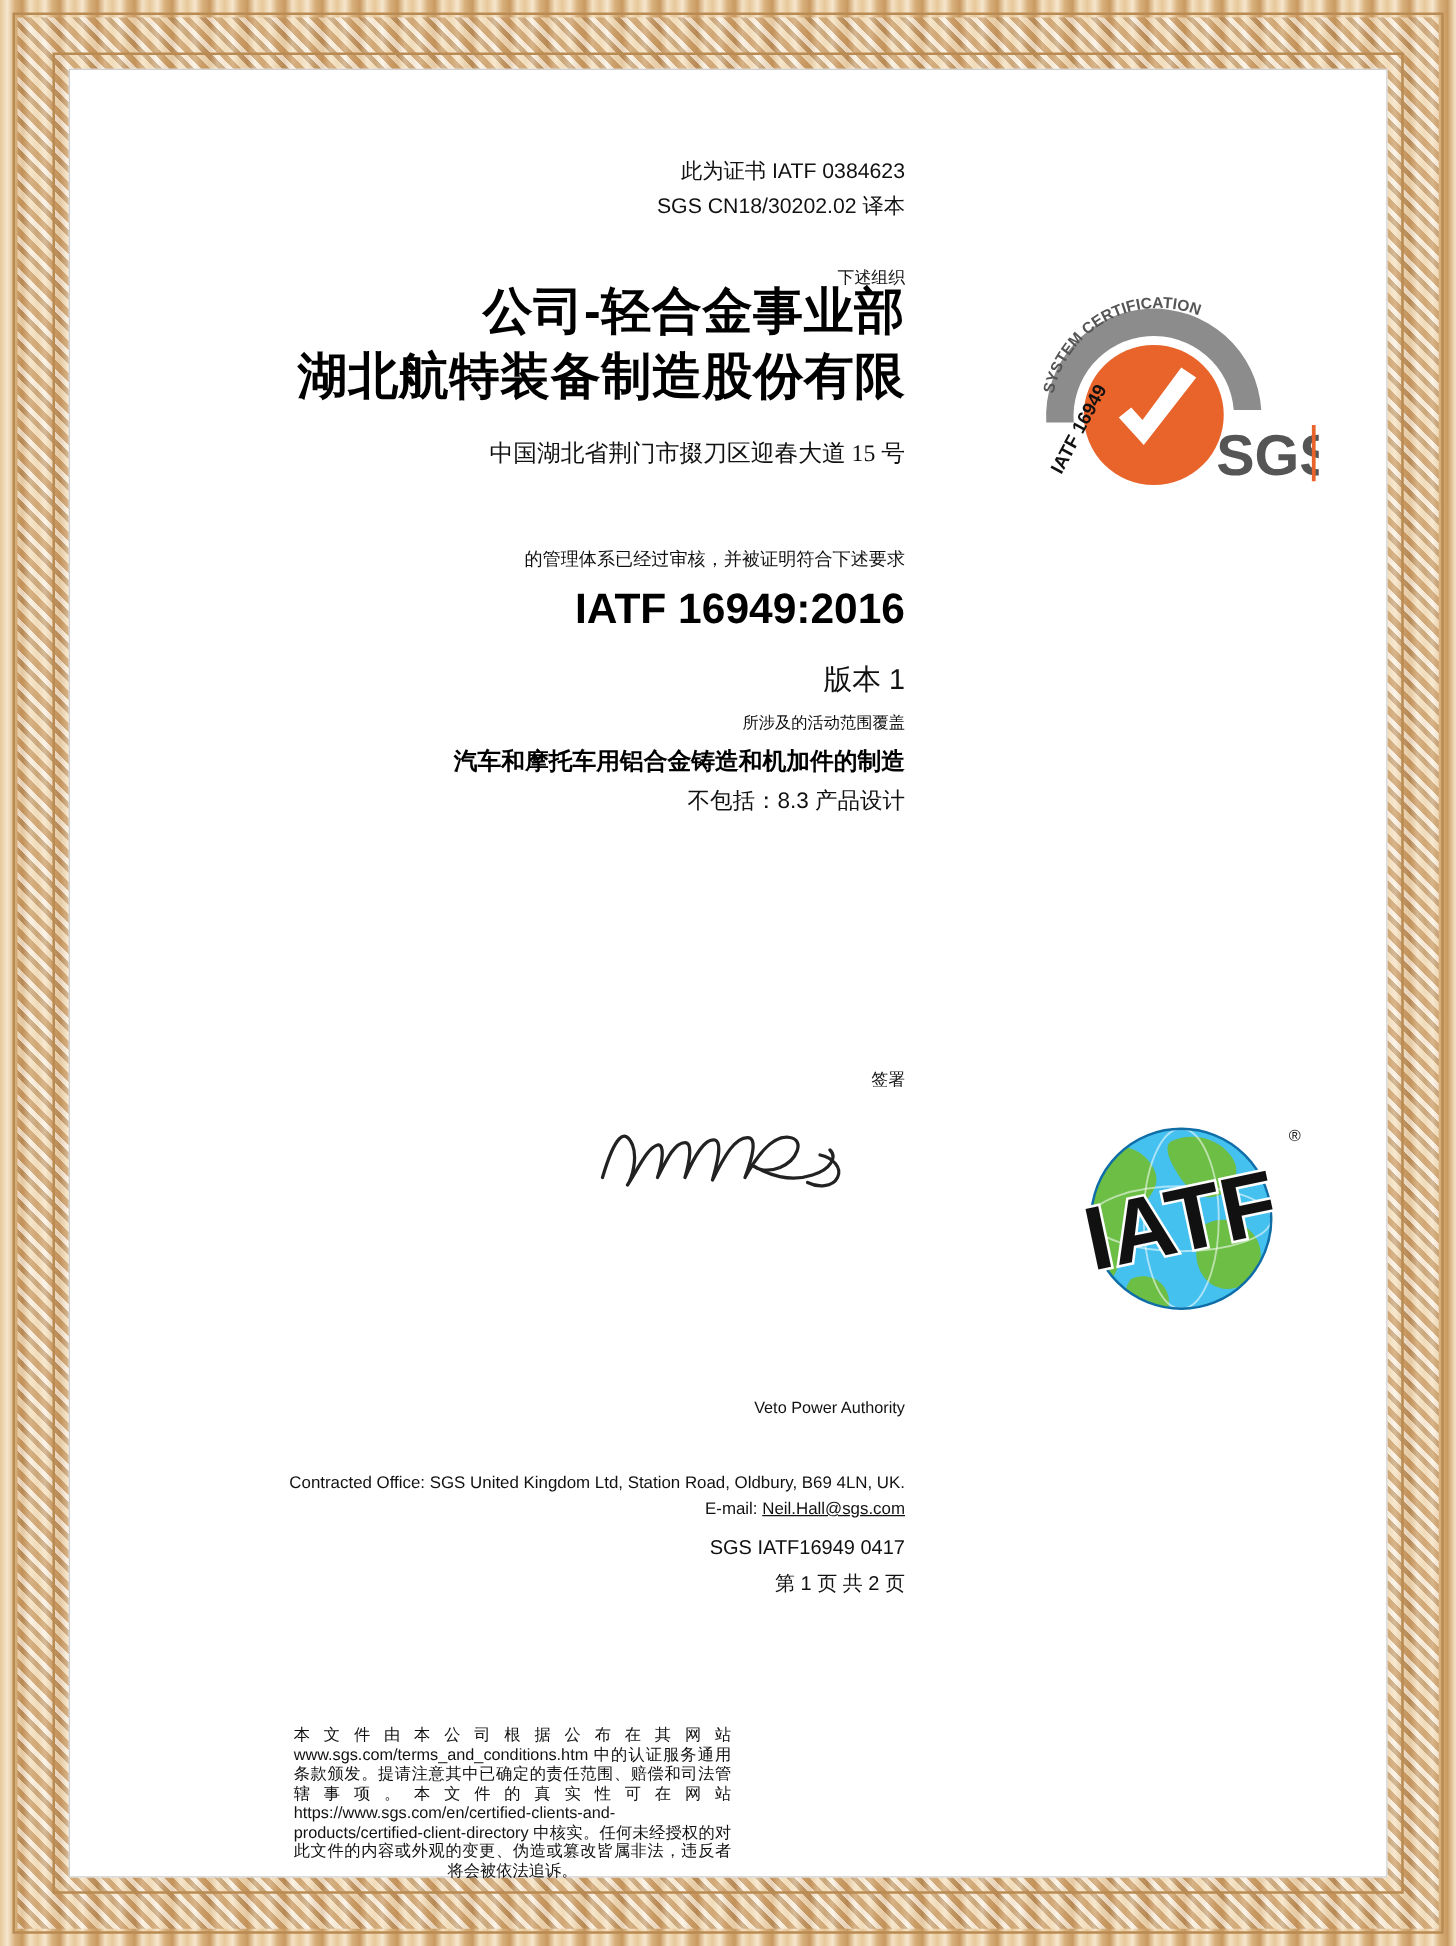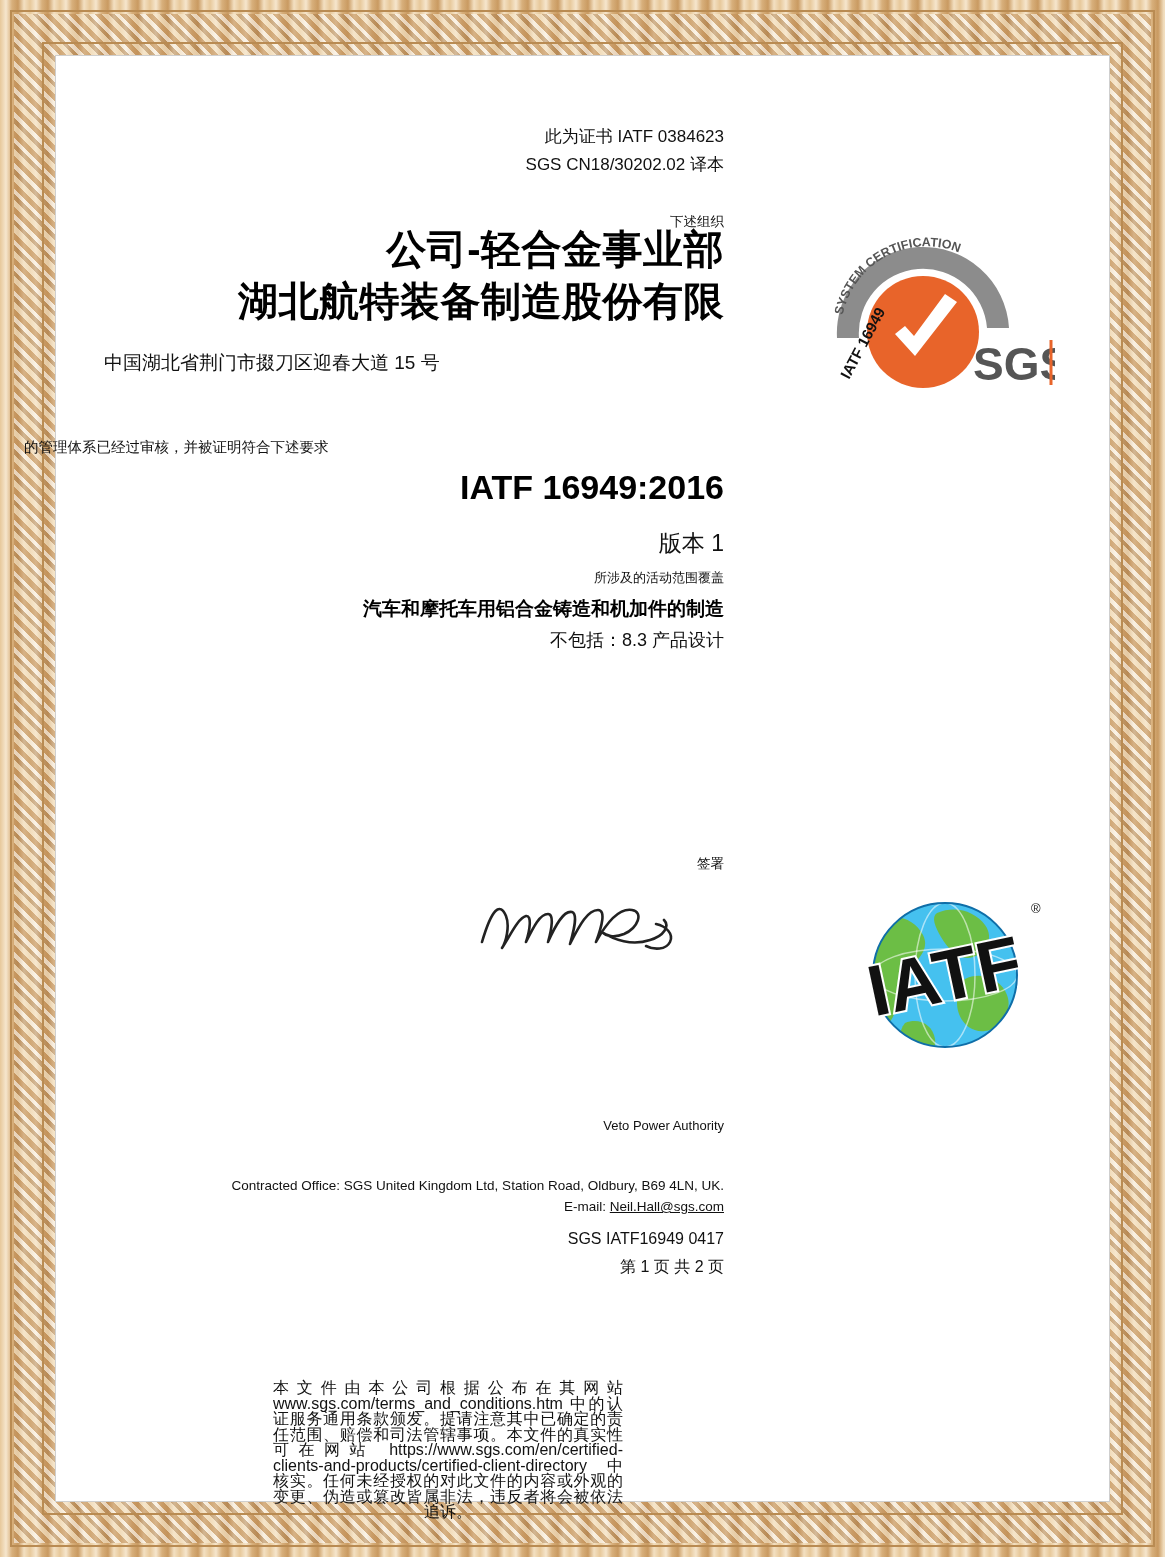"中国湖北省荆门市掇刀区迎春大道 15 号" .org-address { font-family: none -> Liberation Serif, serif; text-align: none -> right }
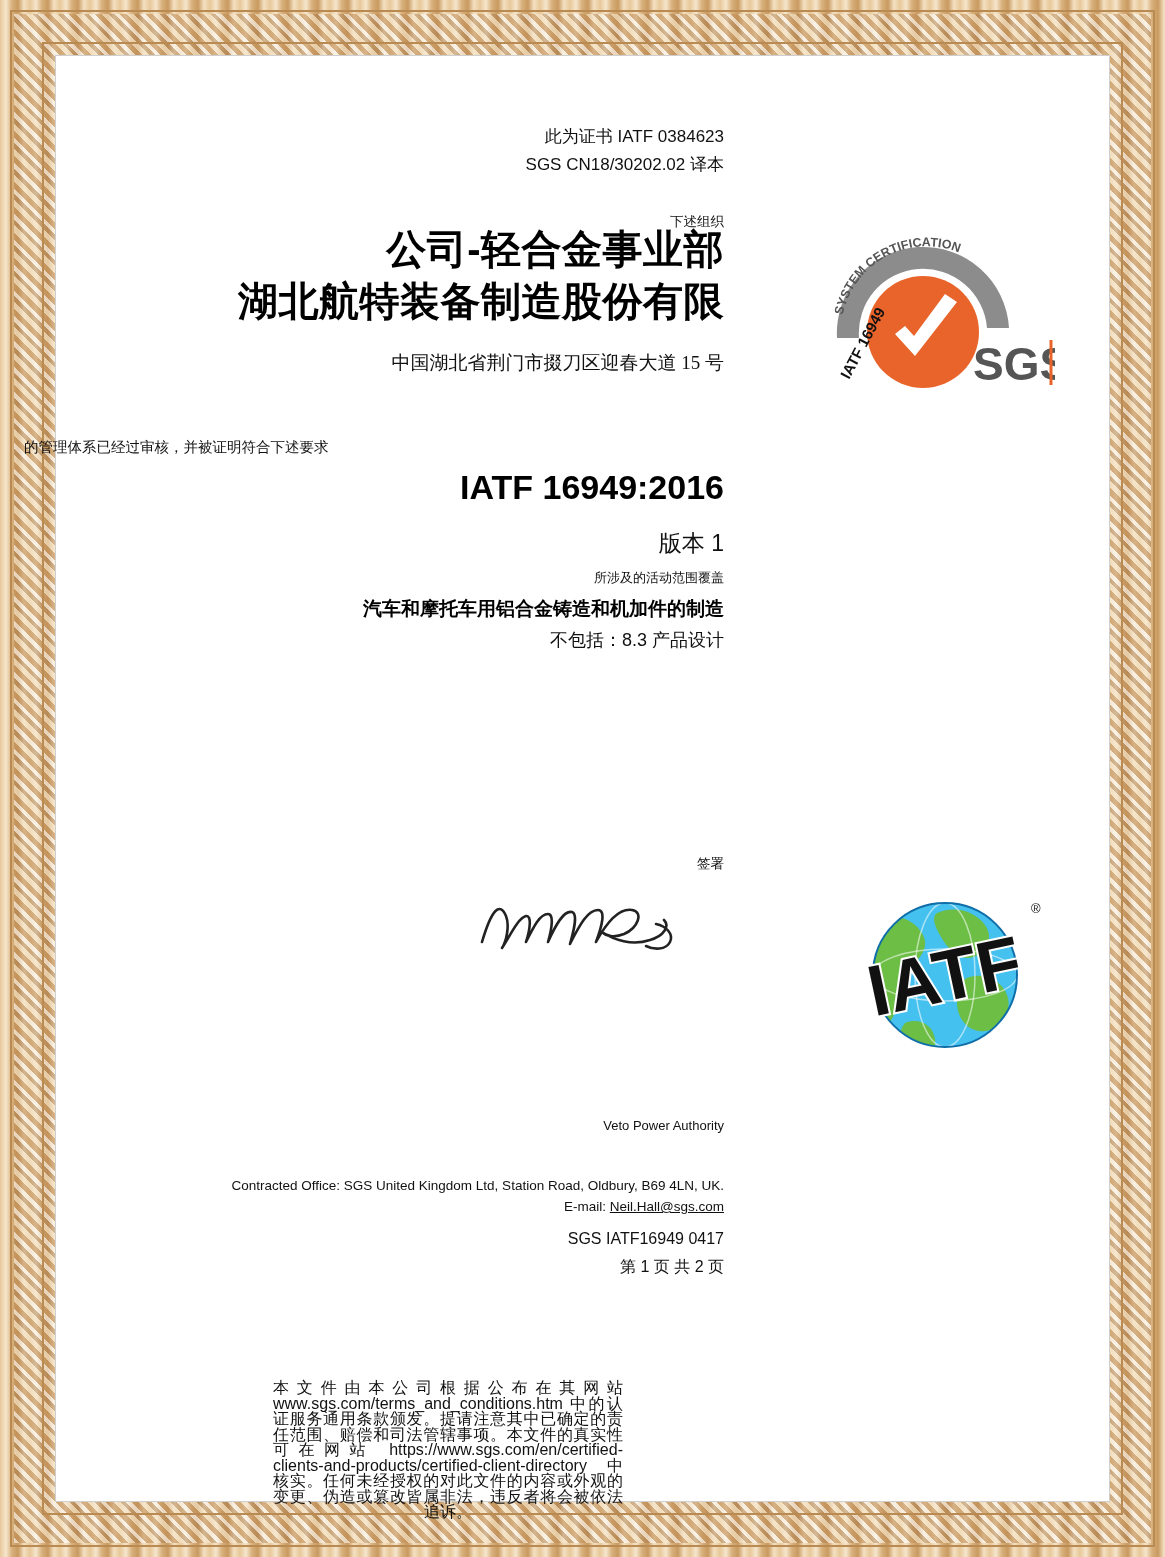"的管理体系已经过审核，并被证明符合下述要求" .sys-line { text-align: left -> right }
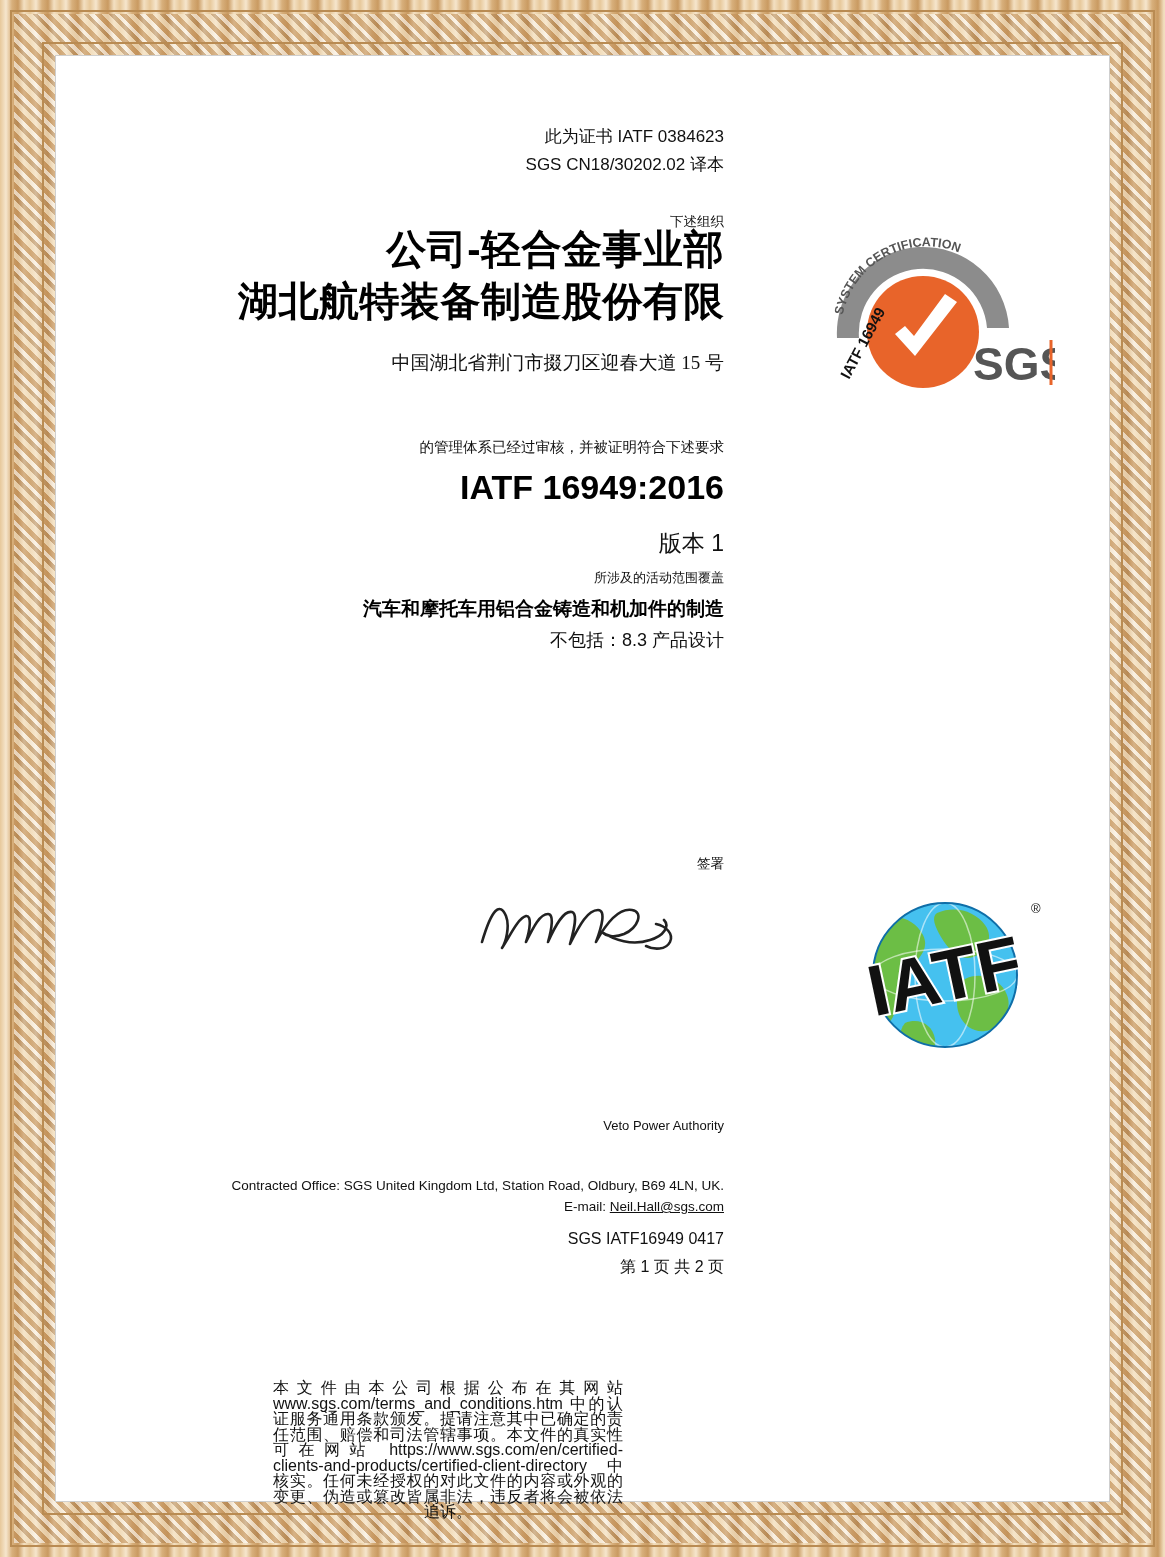"本文件由本公司根据公布在其网站" .disclaimer { font-size: 16px -> 13px; margin-left: 38px -> none }
